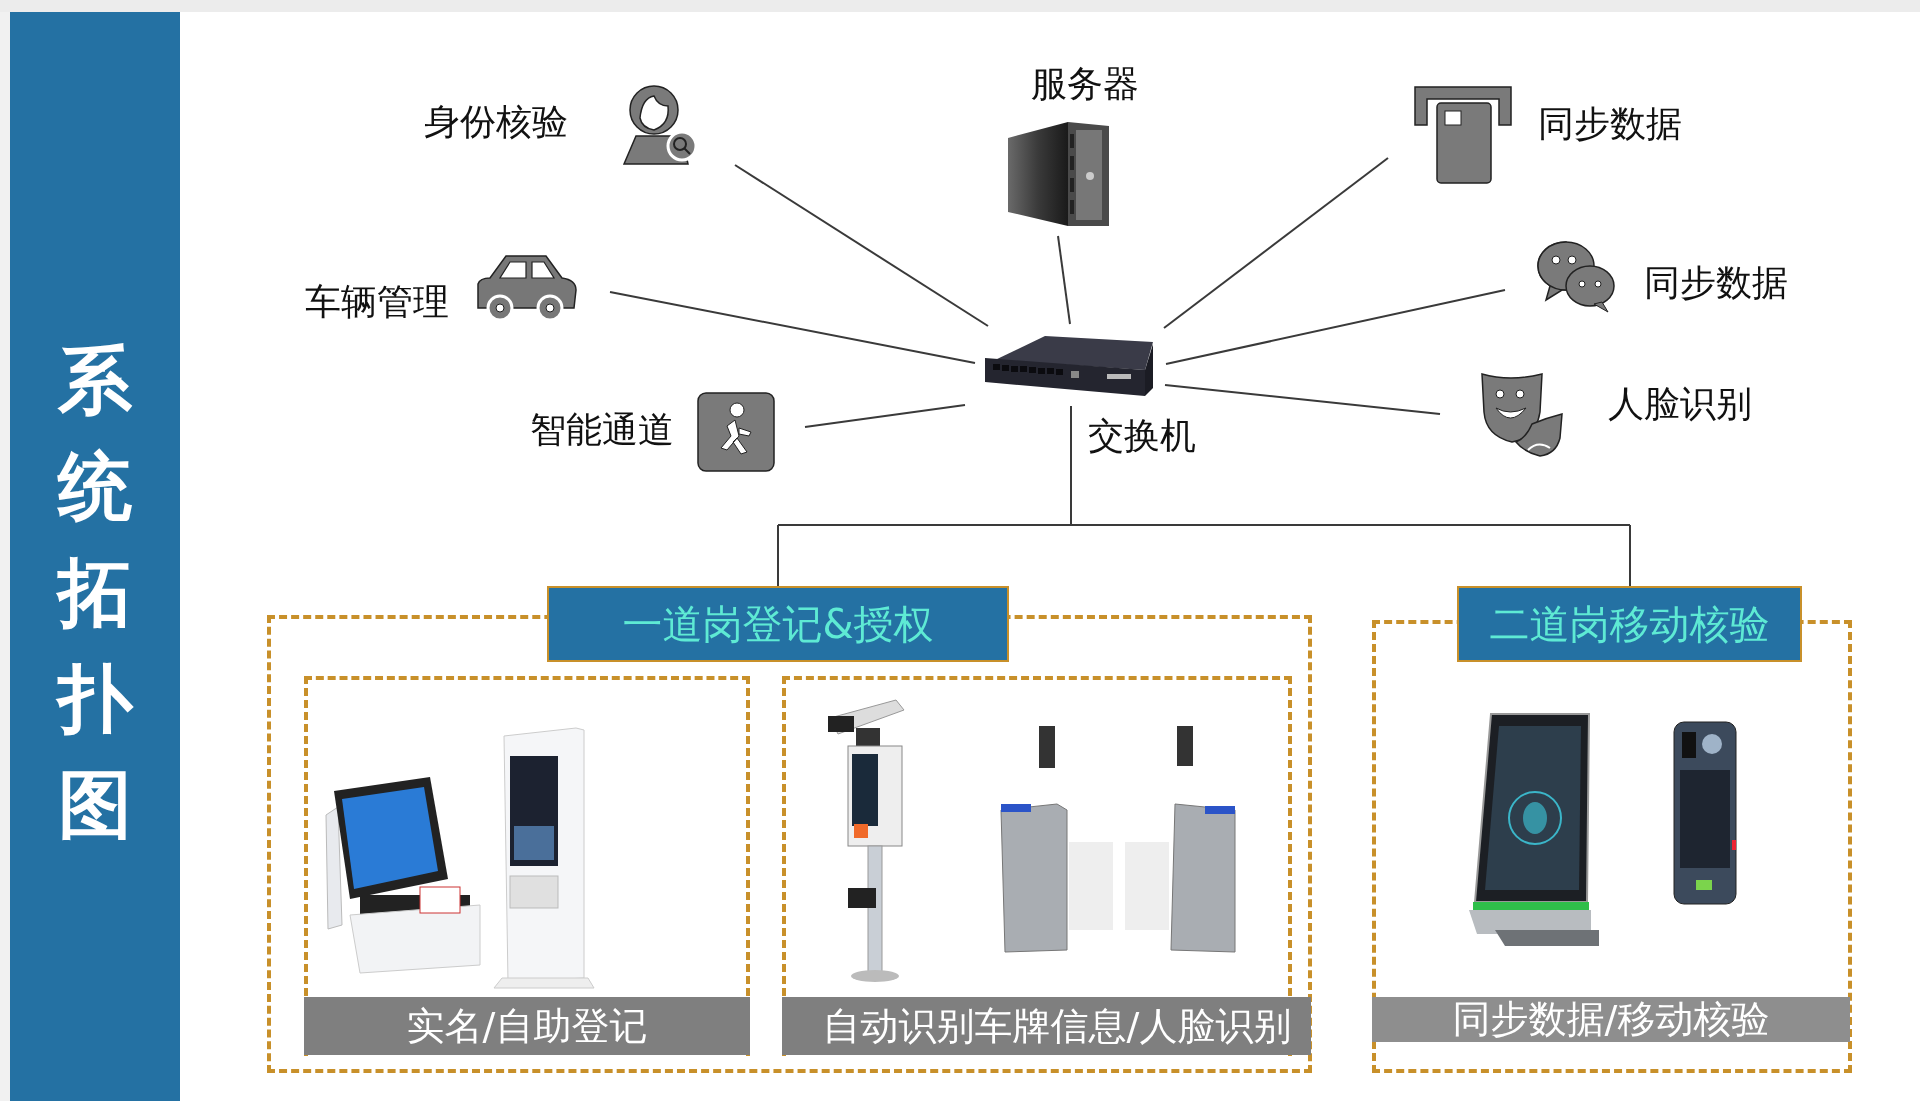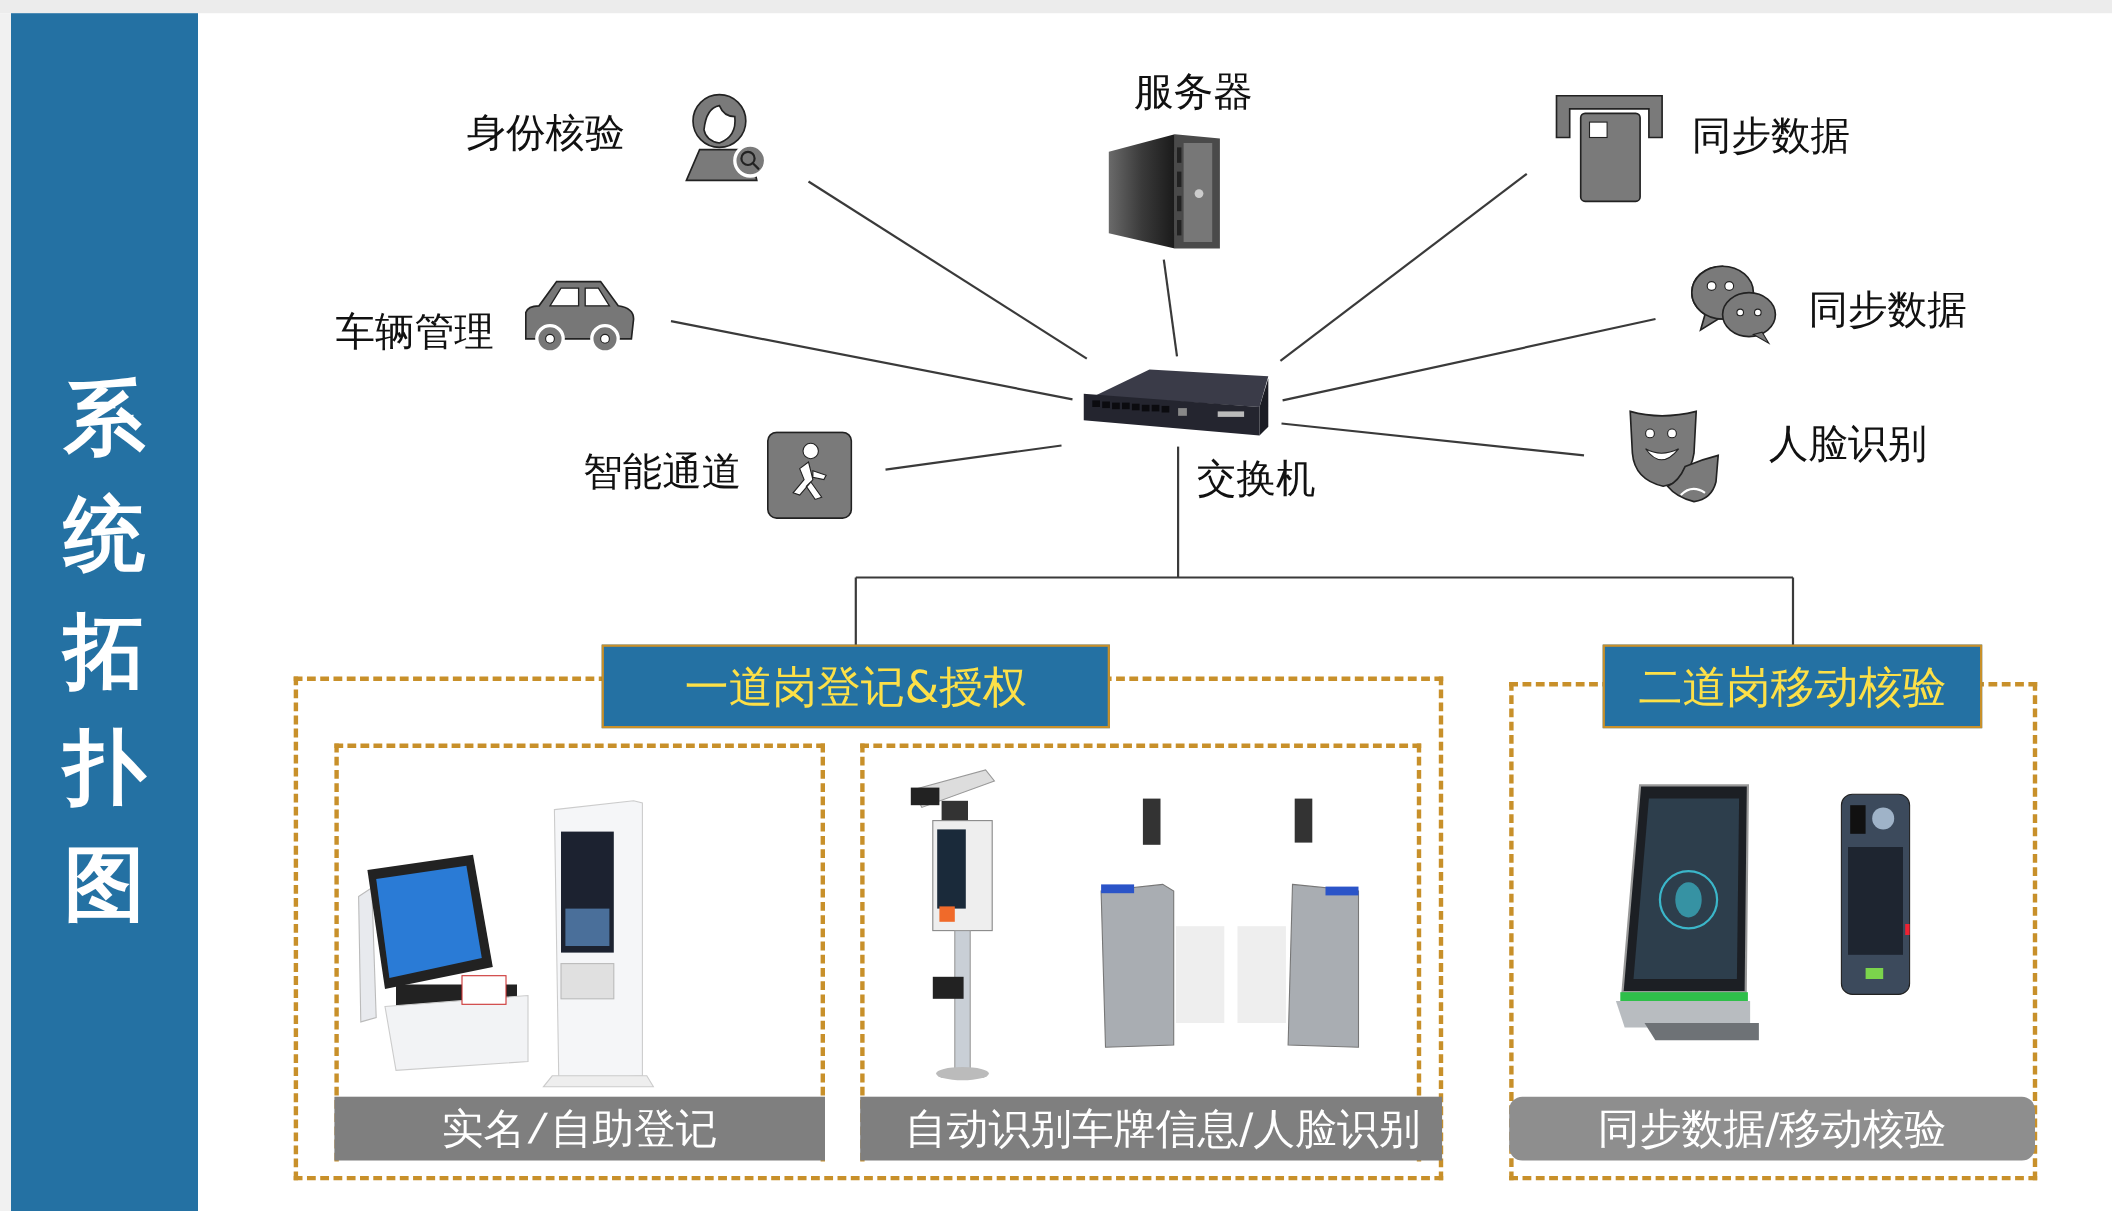"一道岗登记&授权" .hdr { color: #fde047 -> #5eead4 }
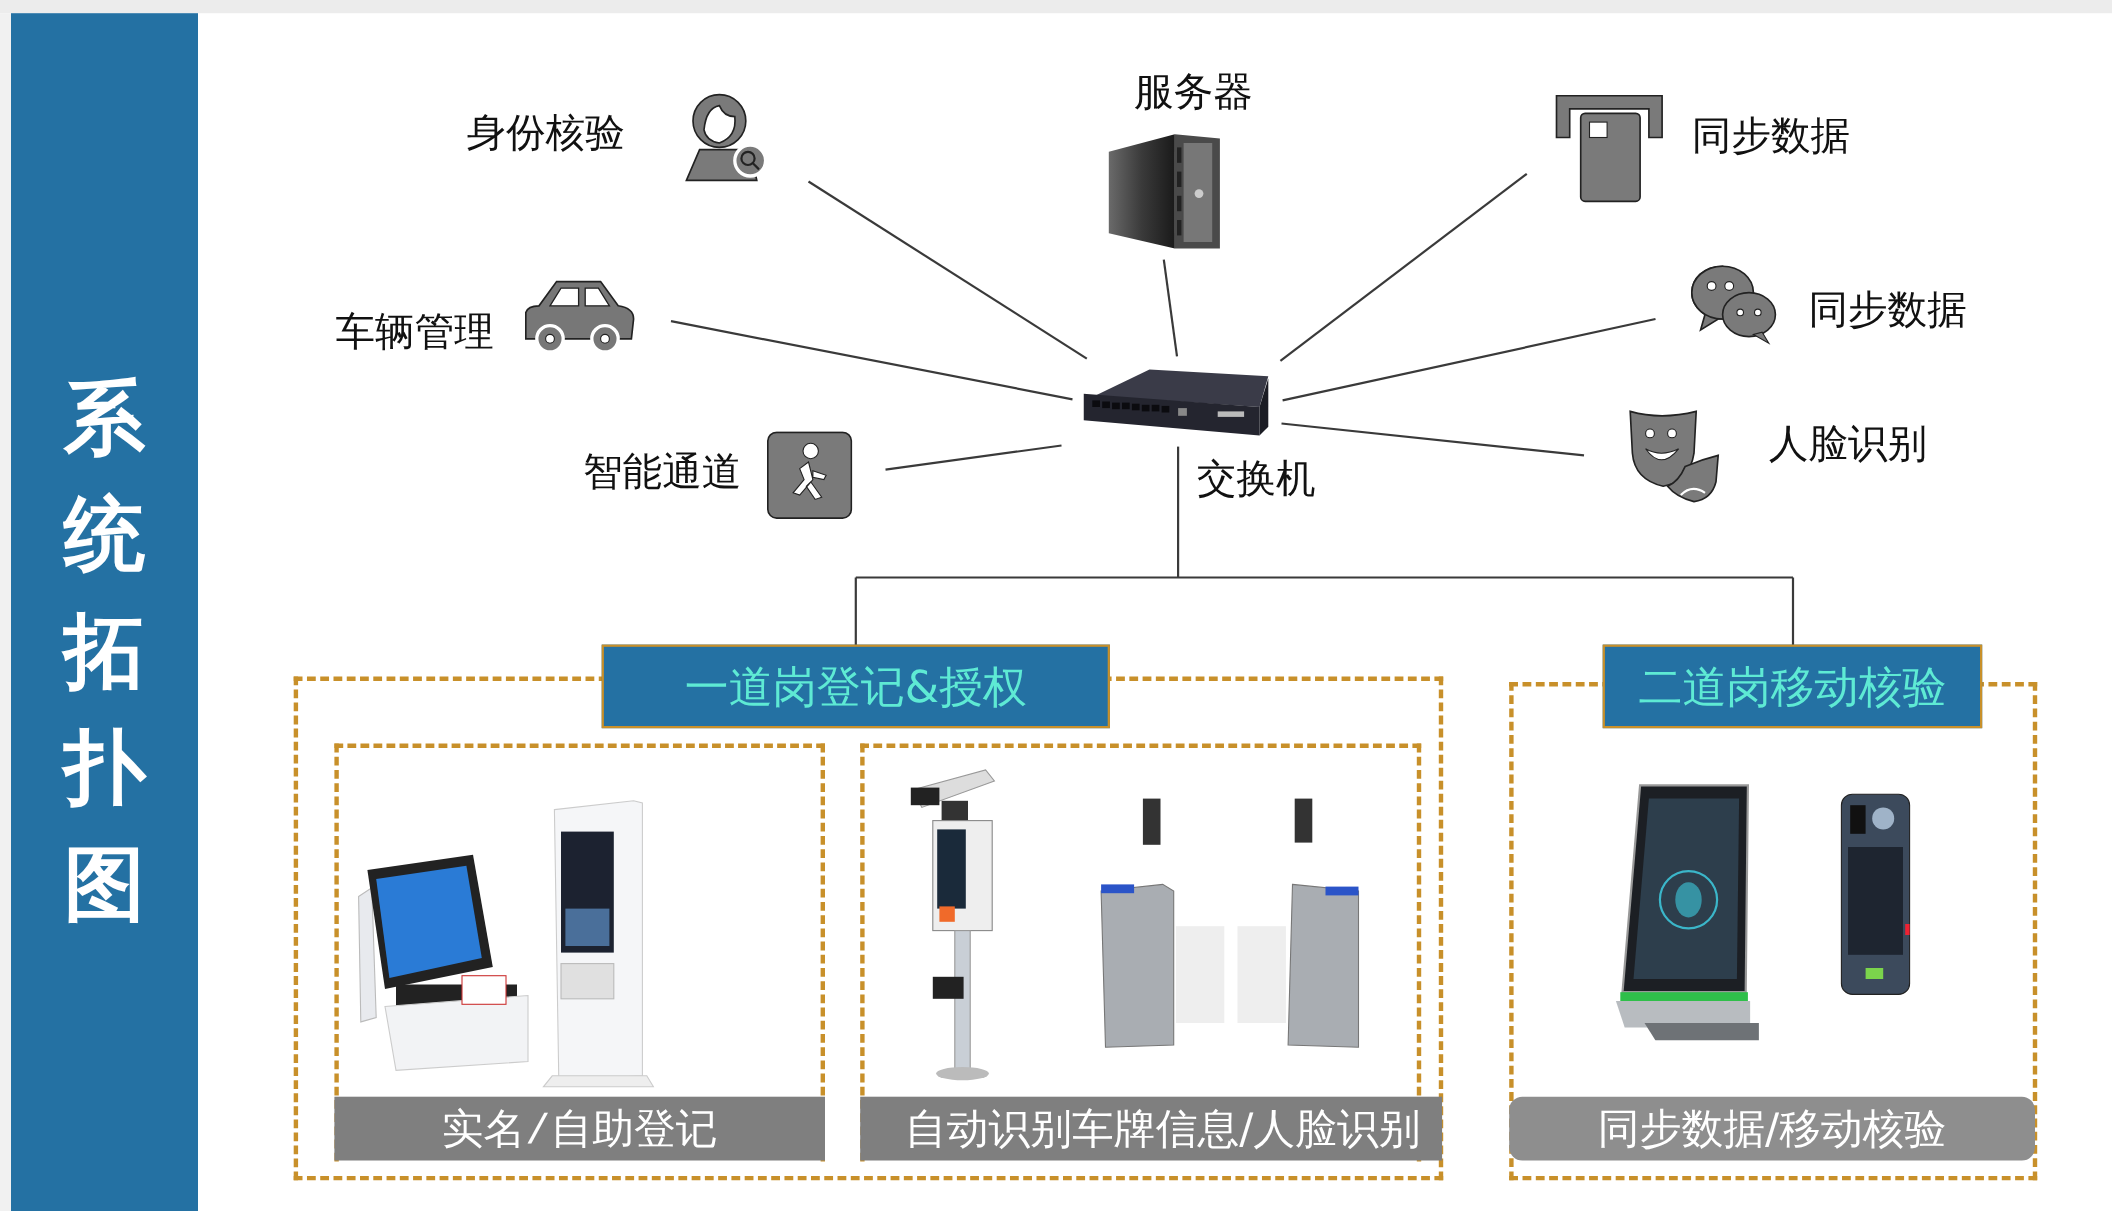"实名/自助登记" div.cap { font-family: Liberation Mono, monospace -> none }
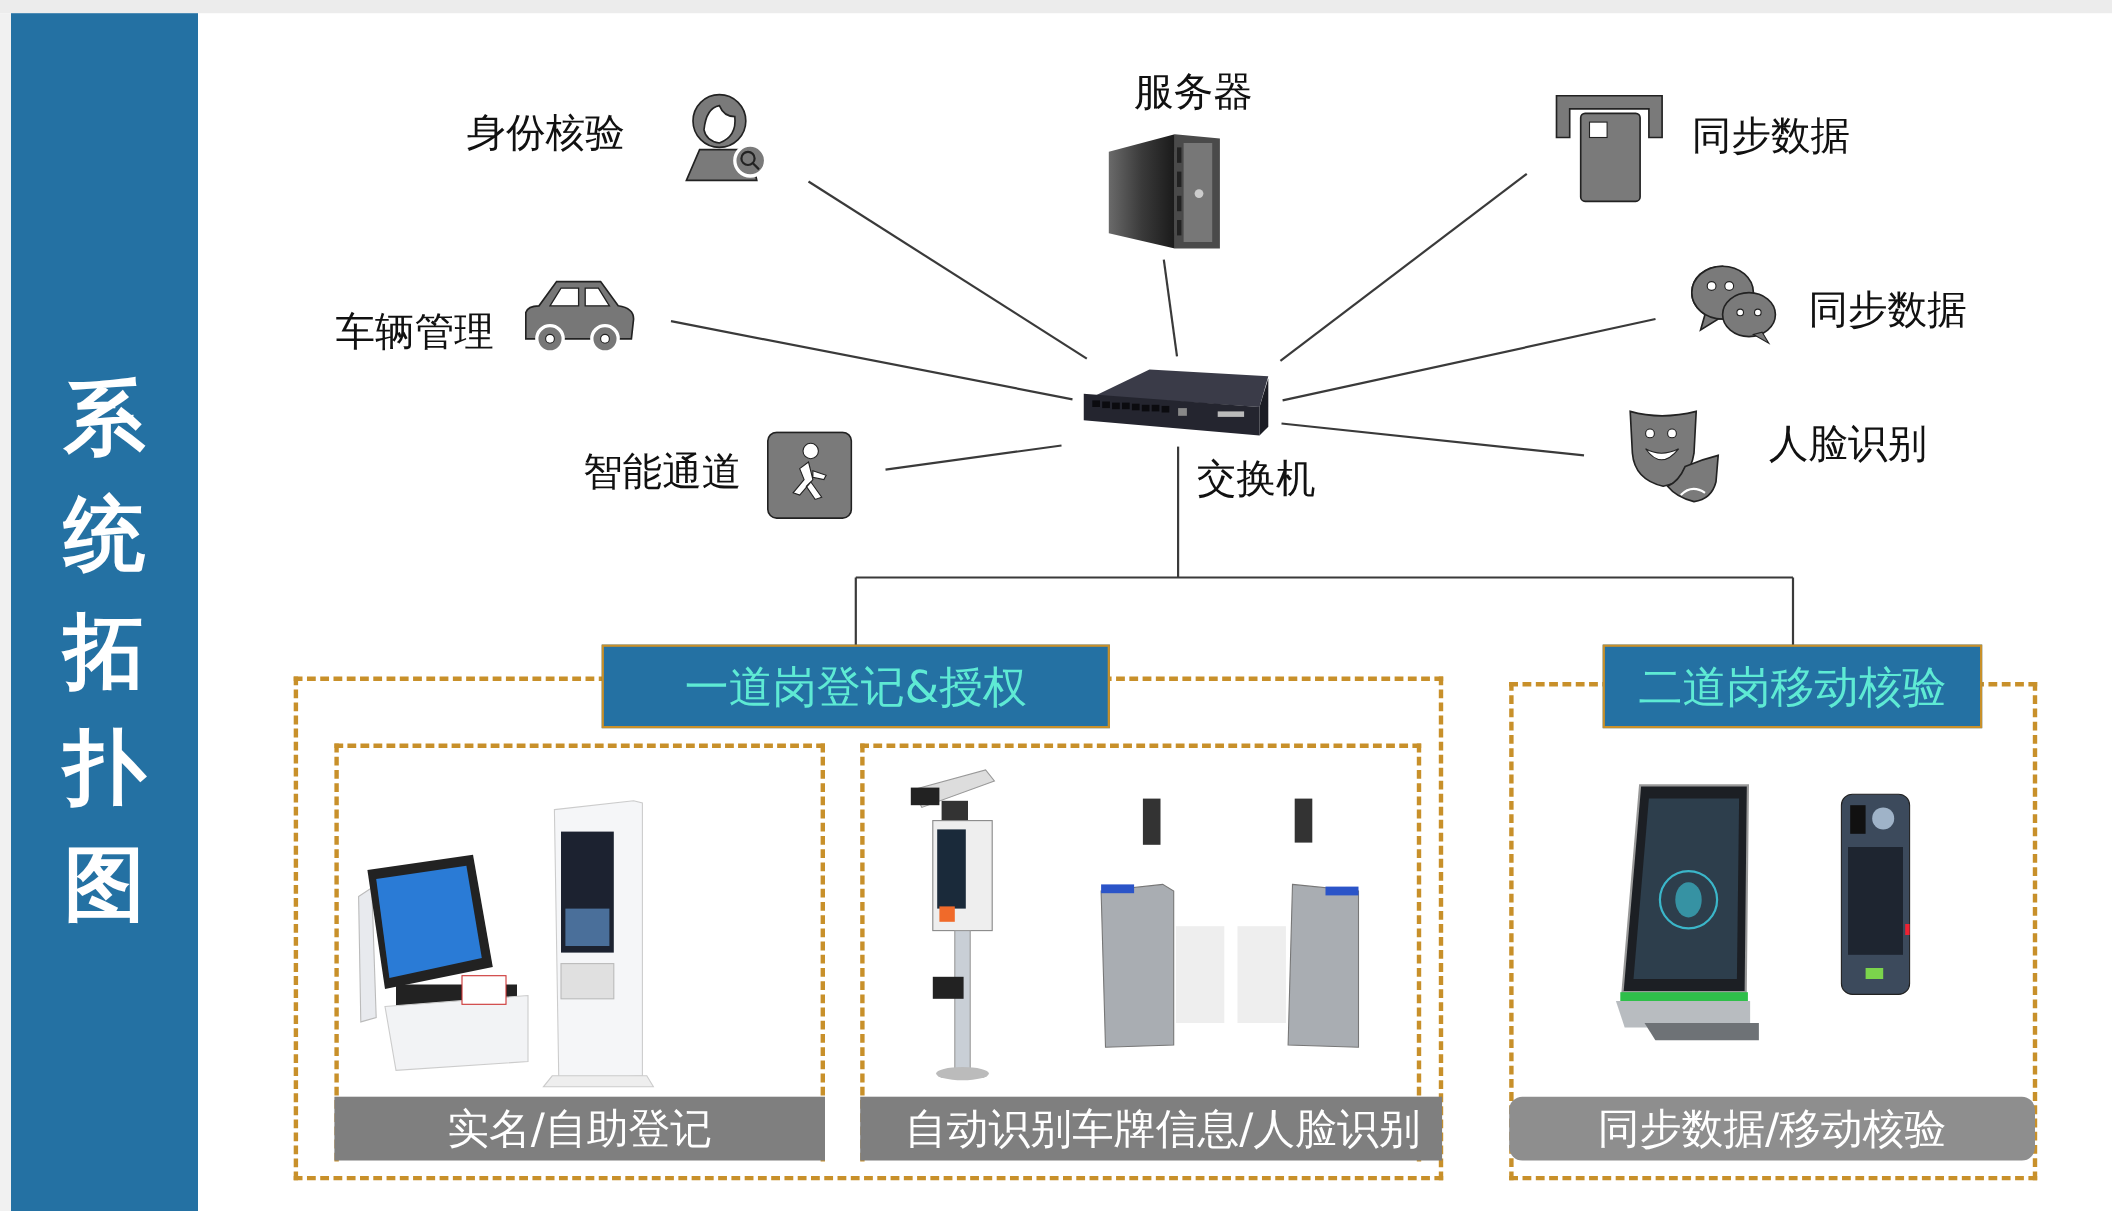"同步数据/移动核验" div.cap { border-radius: 12px -> none; height: 58px -> 45px }
